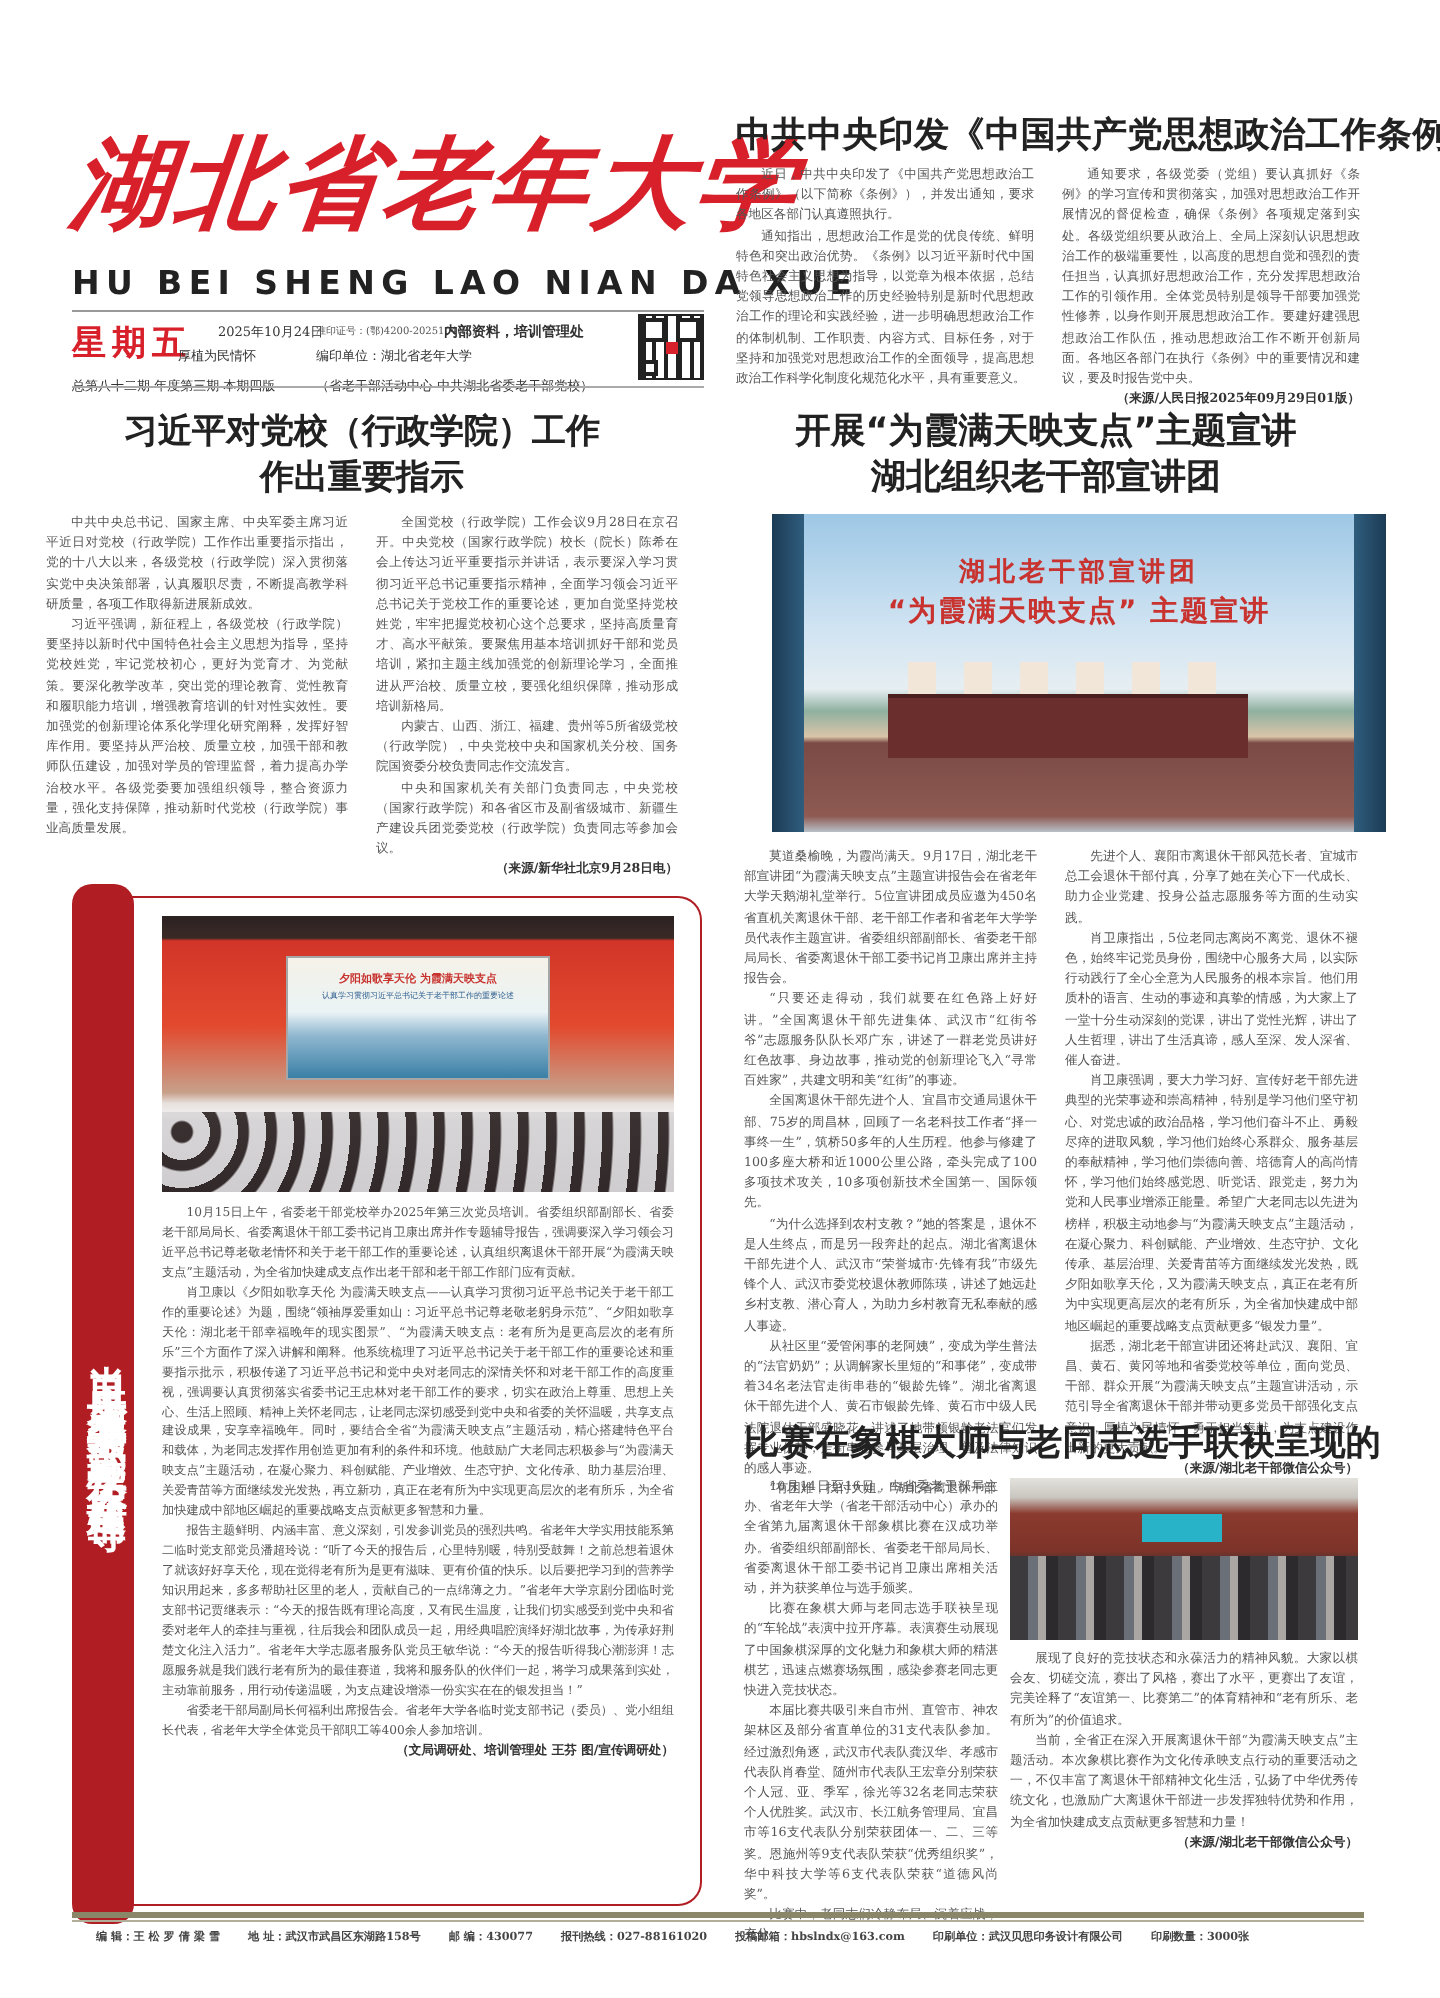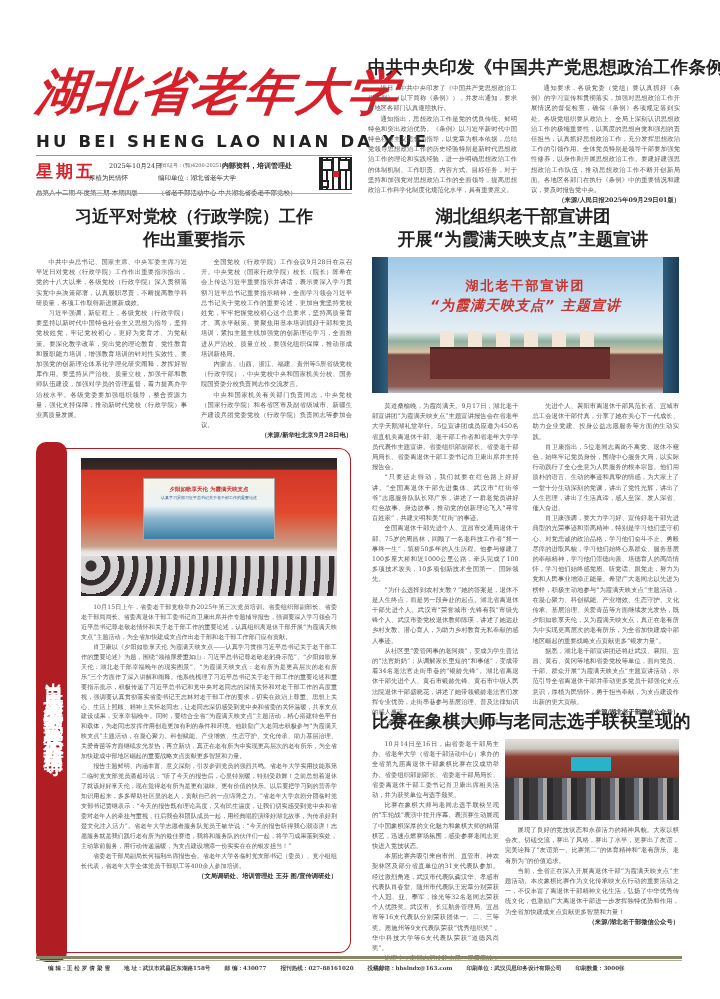"习近平对党校（行政学院）工作" .art-xi { left: 36px -> 23px }
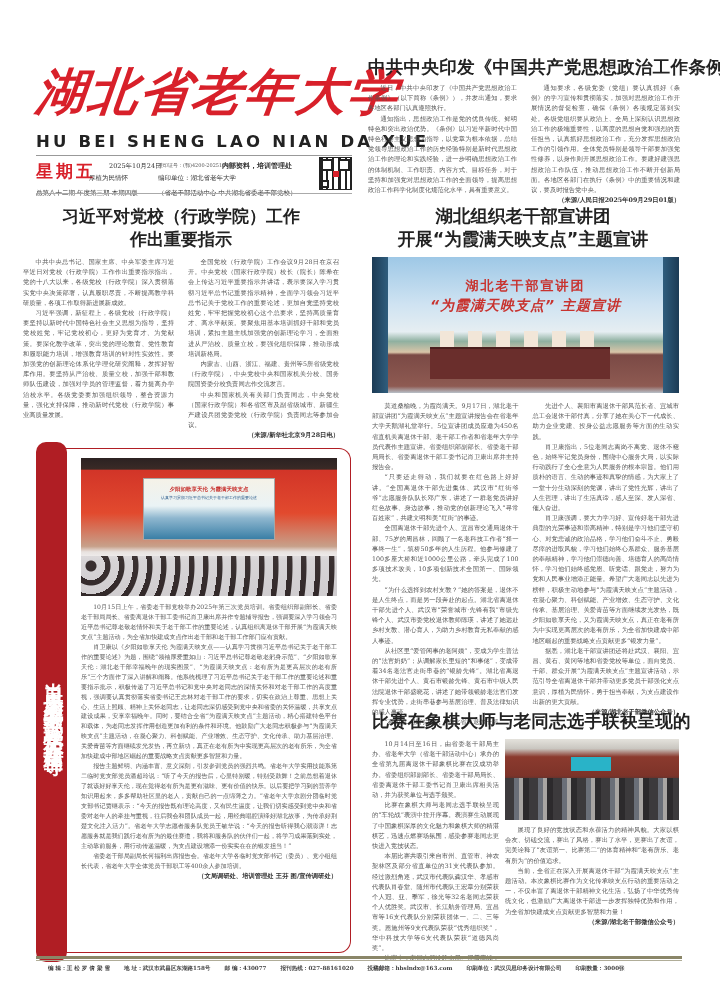"湖北组织老干部宣讲团" div.headline-sans { order: before "开展“为霞满天映支点”主题宣讲" -> after "开展“为霞满天映支点”主题宣讲" }
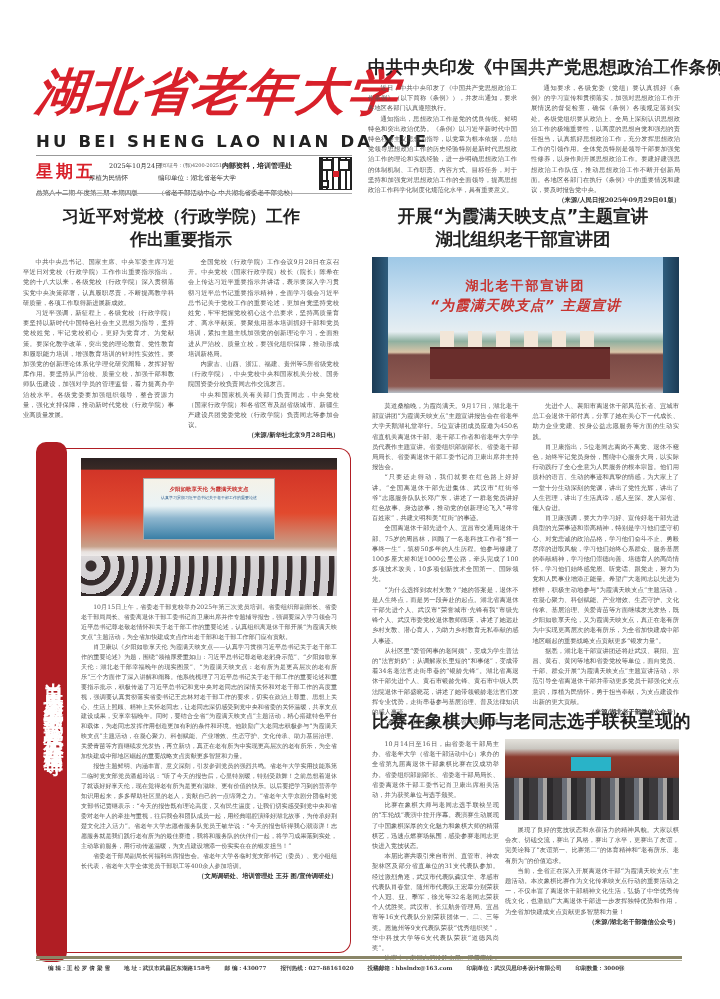"湖北老干部宣讲团" .photo-lecture { height: 136px -> 159px; margin-left: 6px -> 20px }
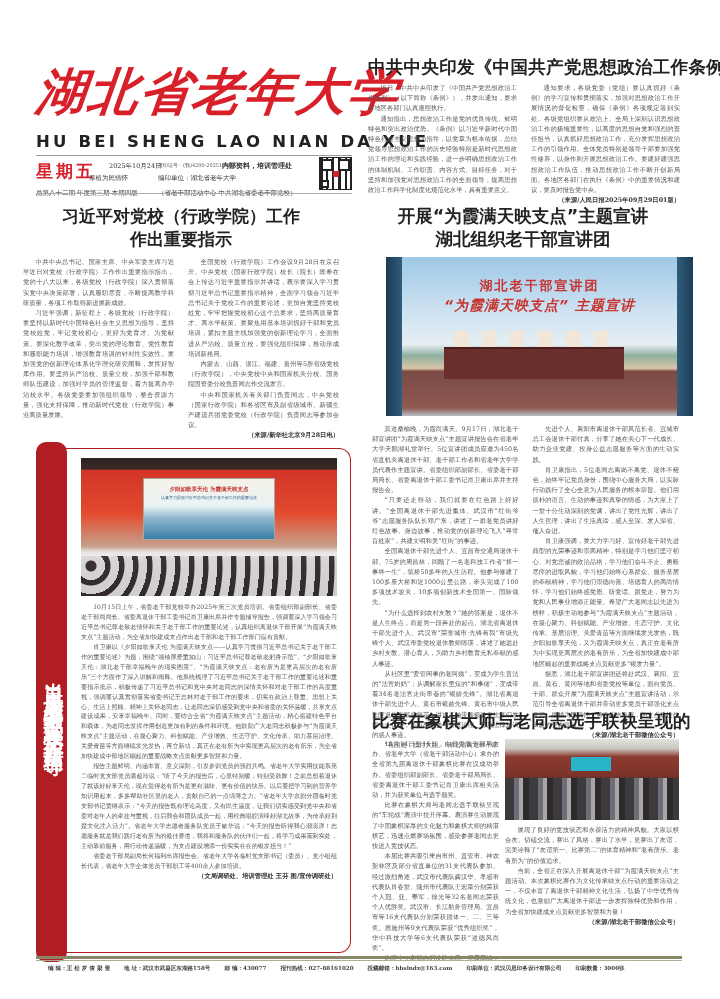"“为霞满天映支点” 主题宣讲" .photo-lecture .banner-t2 { font-style: italic -> none }
